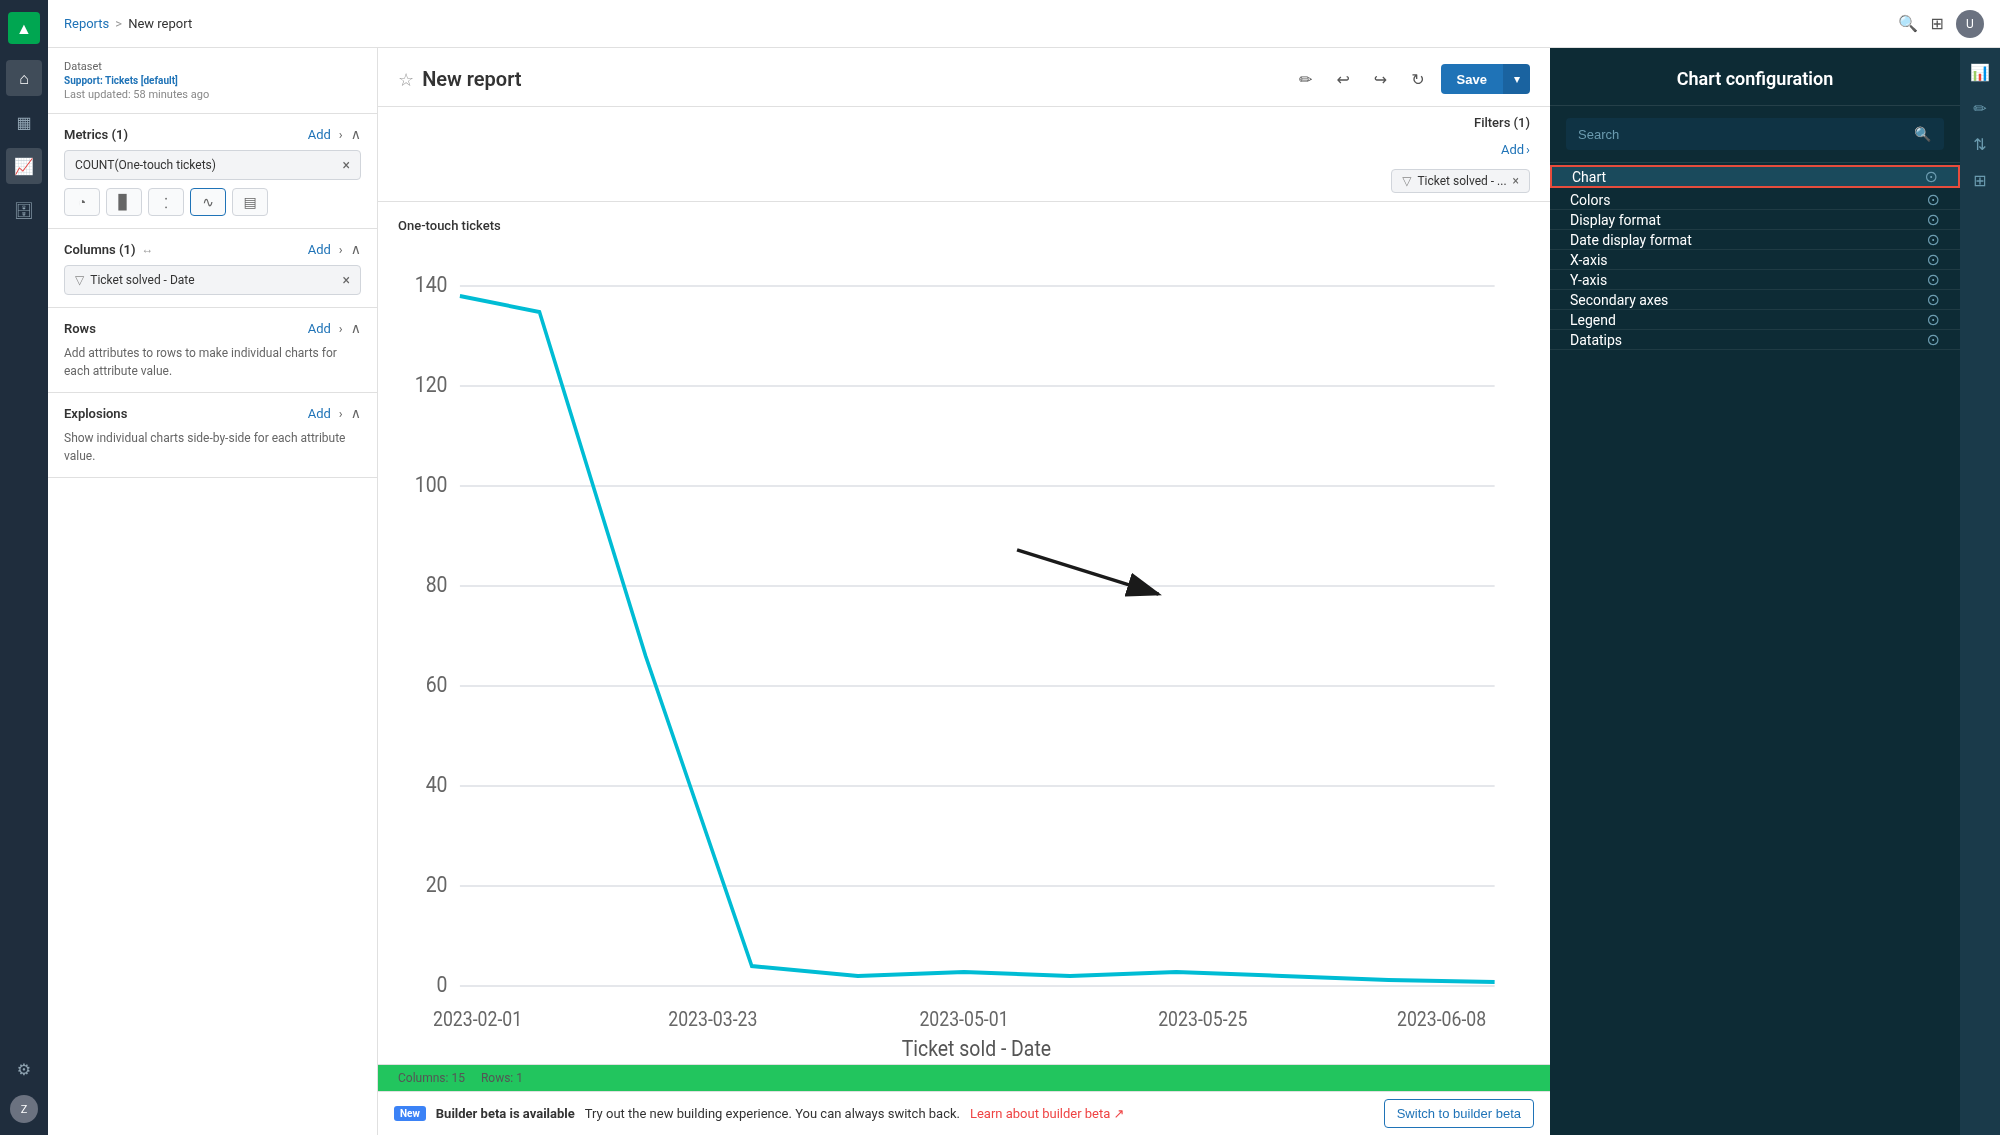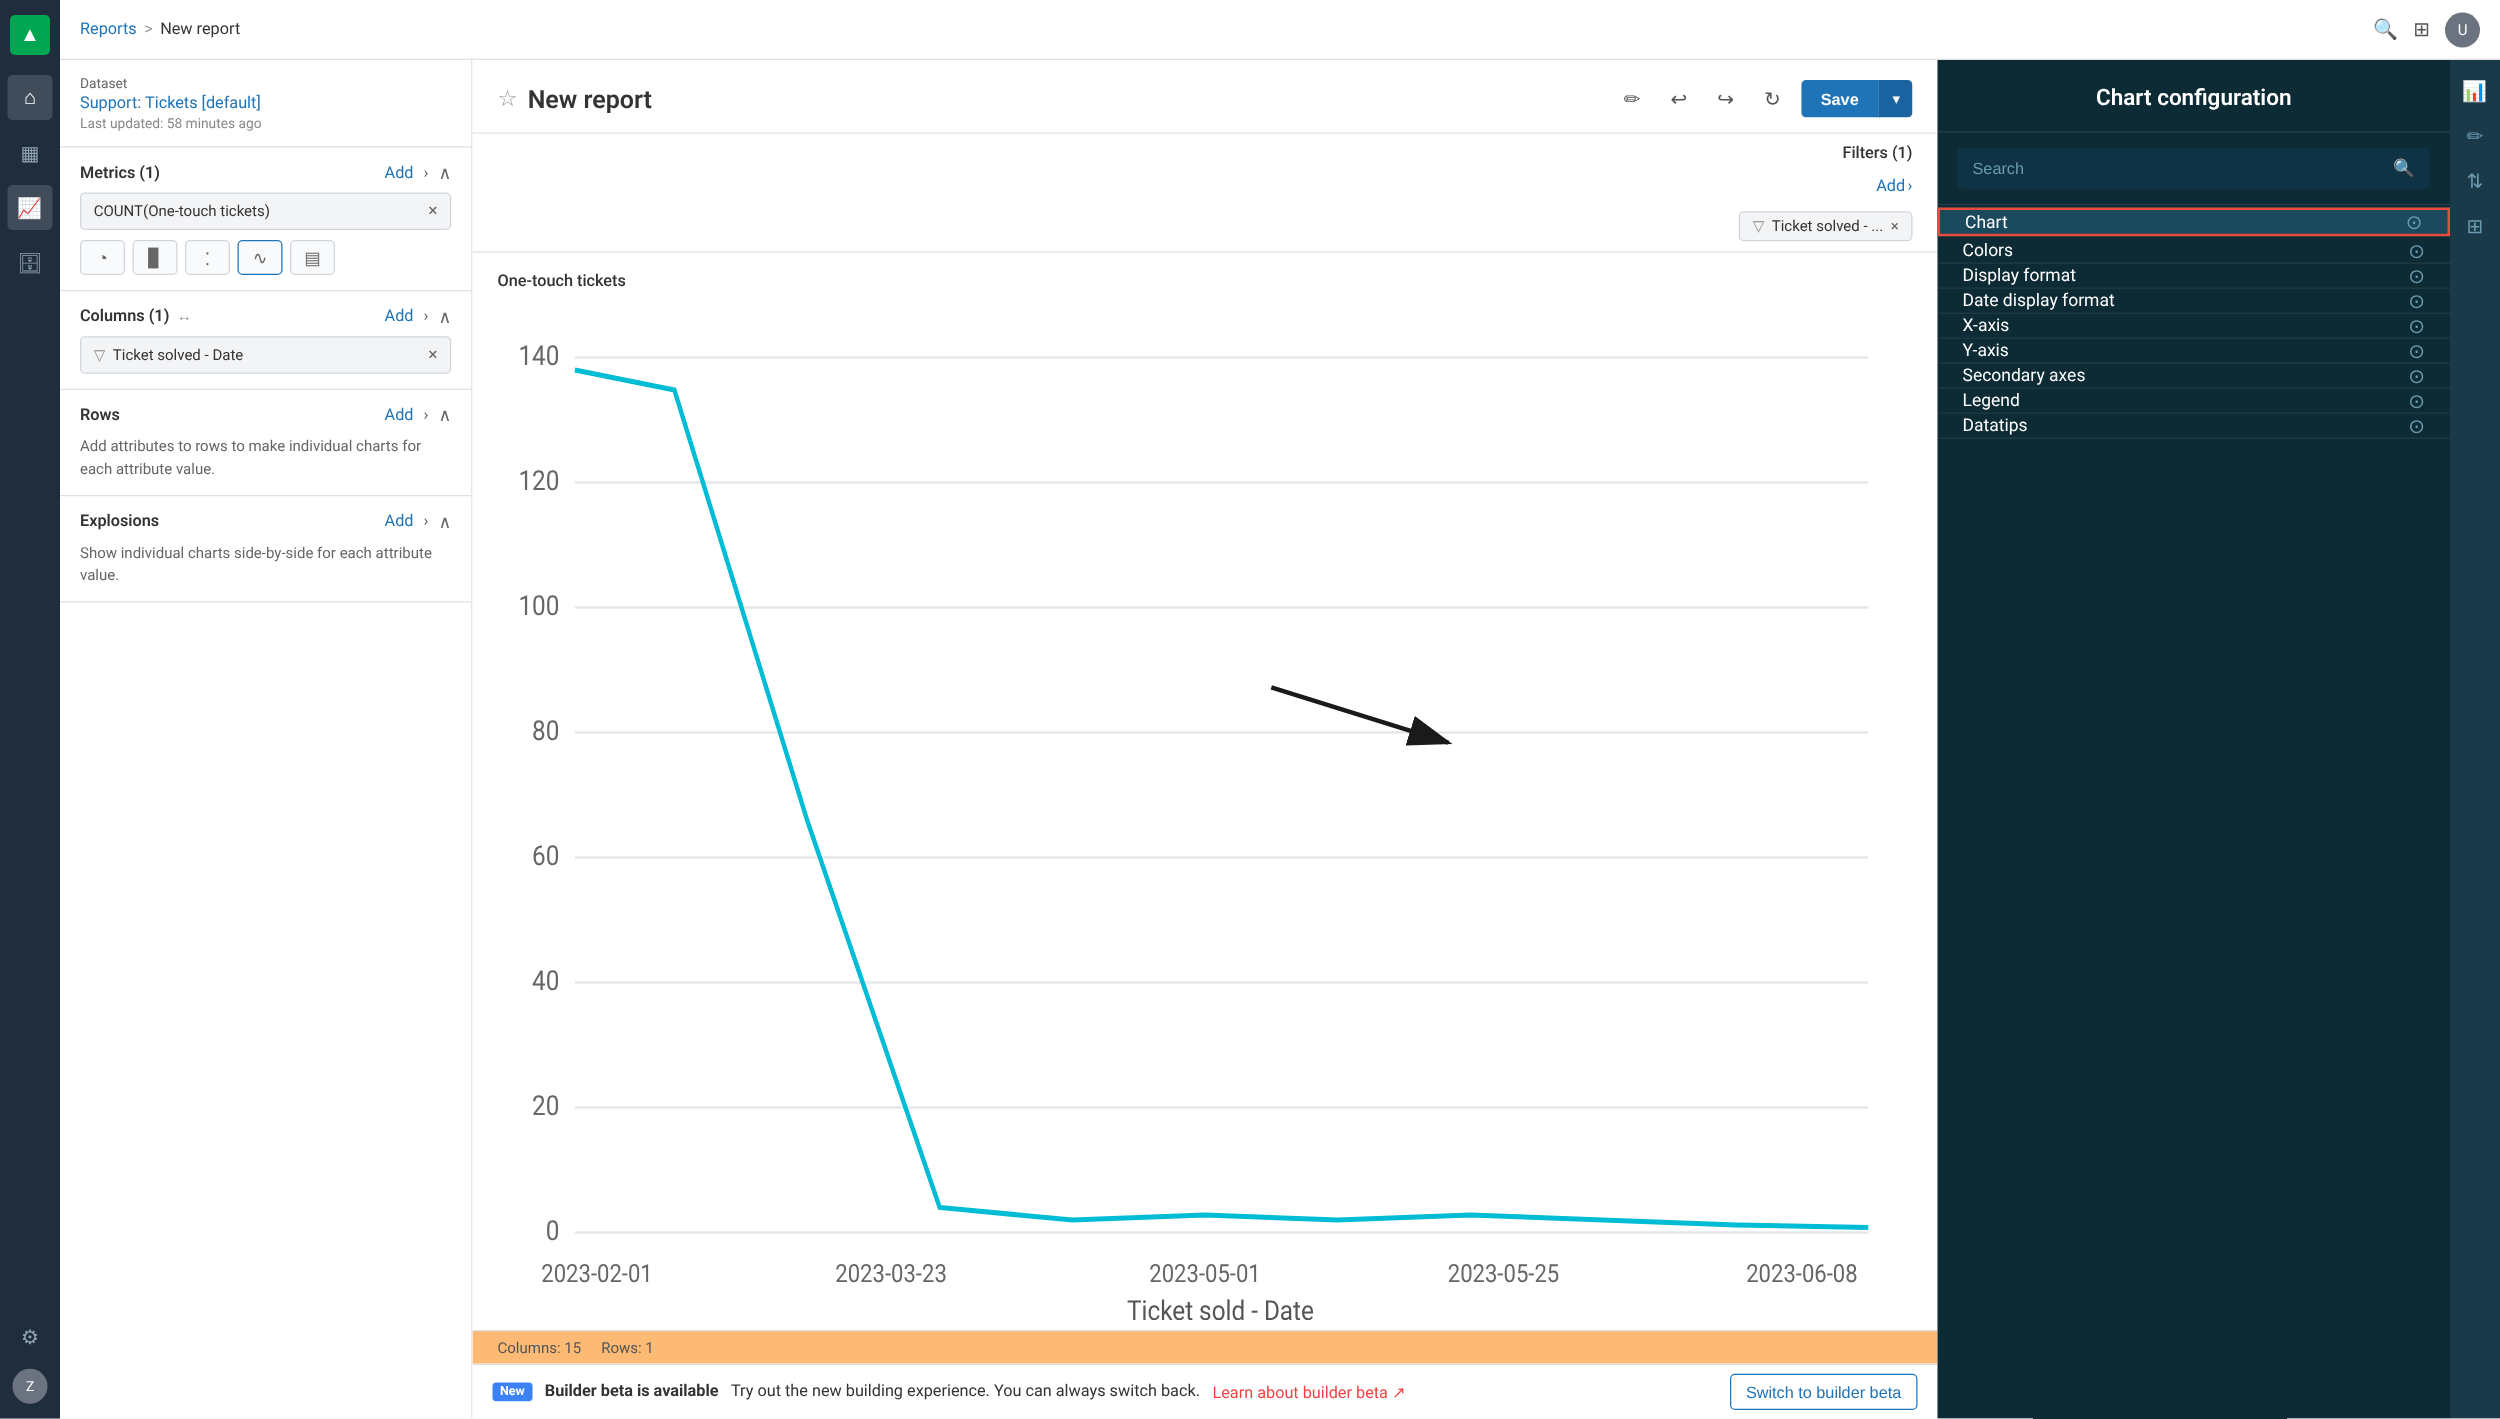"Support: Tickets [default]" .dataset-name { font-size: 13px -> 10px; font-weight: 400 -> 700 }
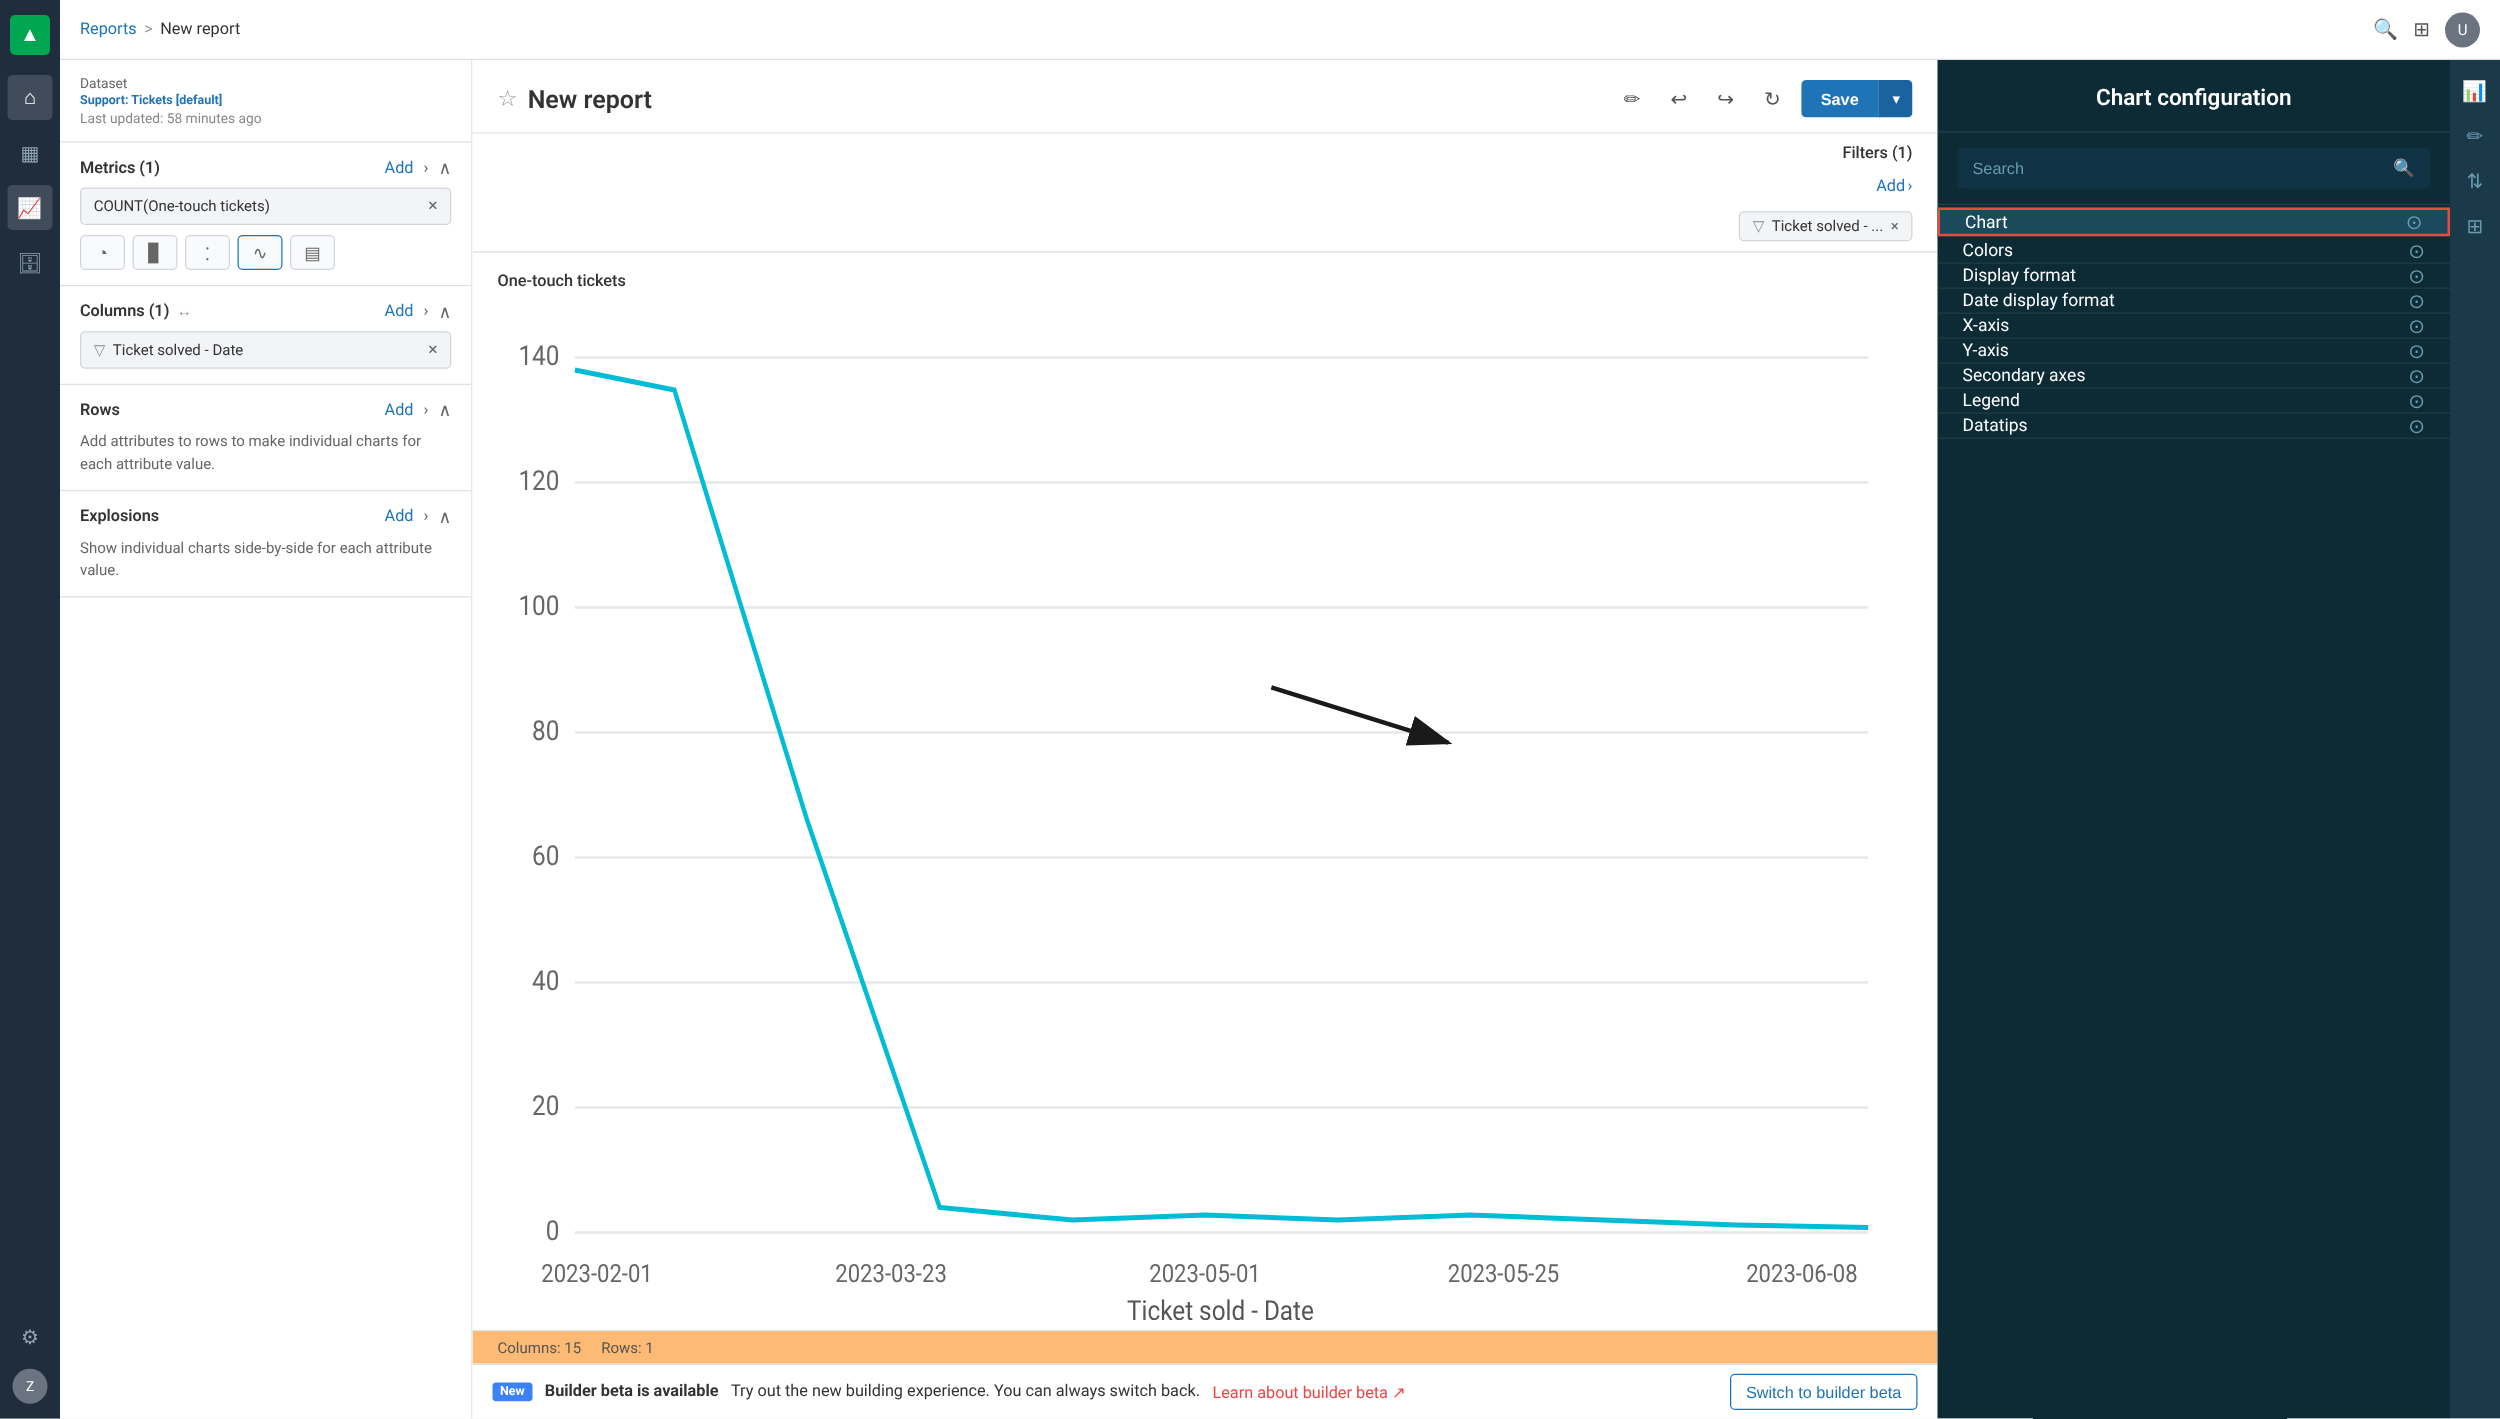"Columns: 15" .bottom-bar { background: #fdba74 -> #22c55e }
